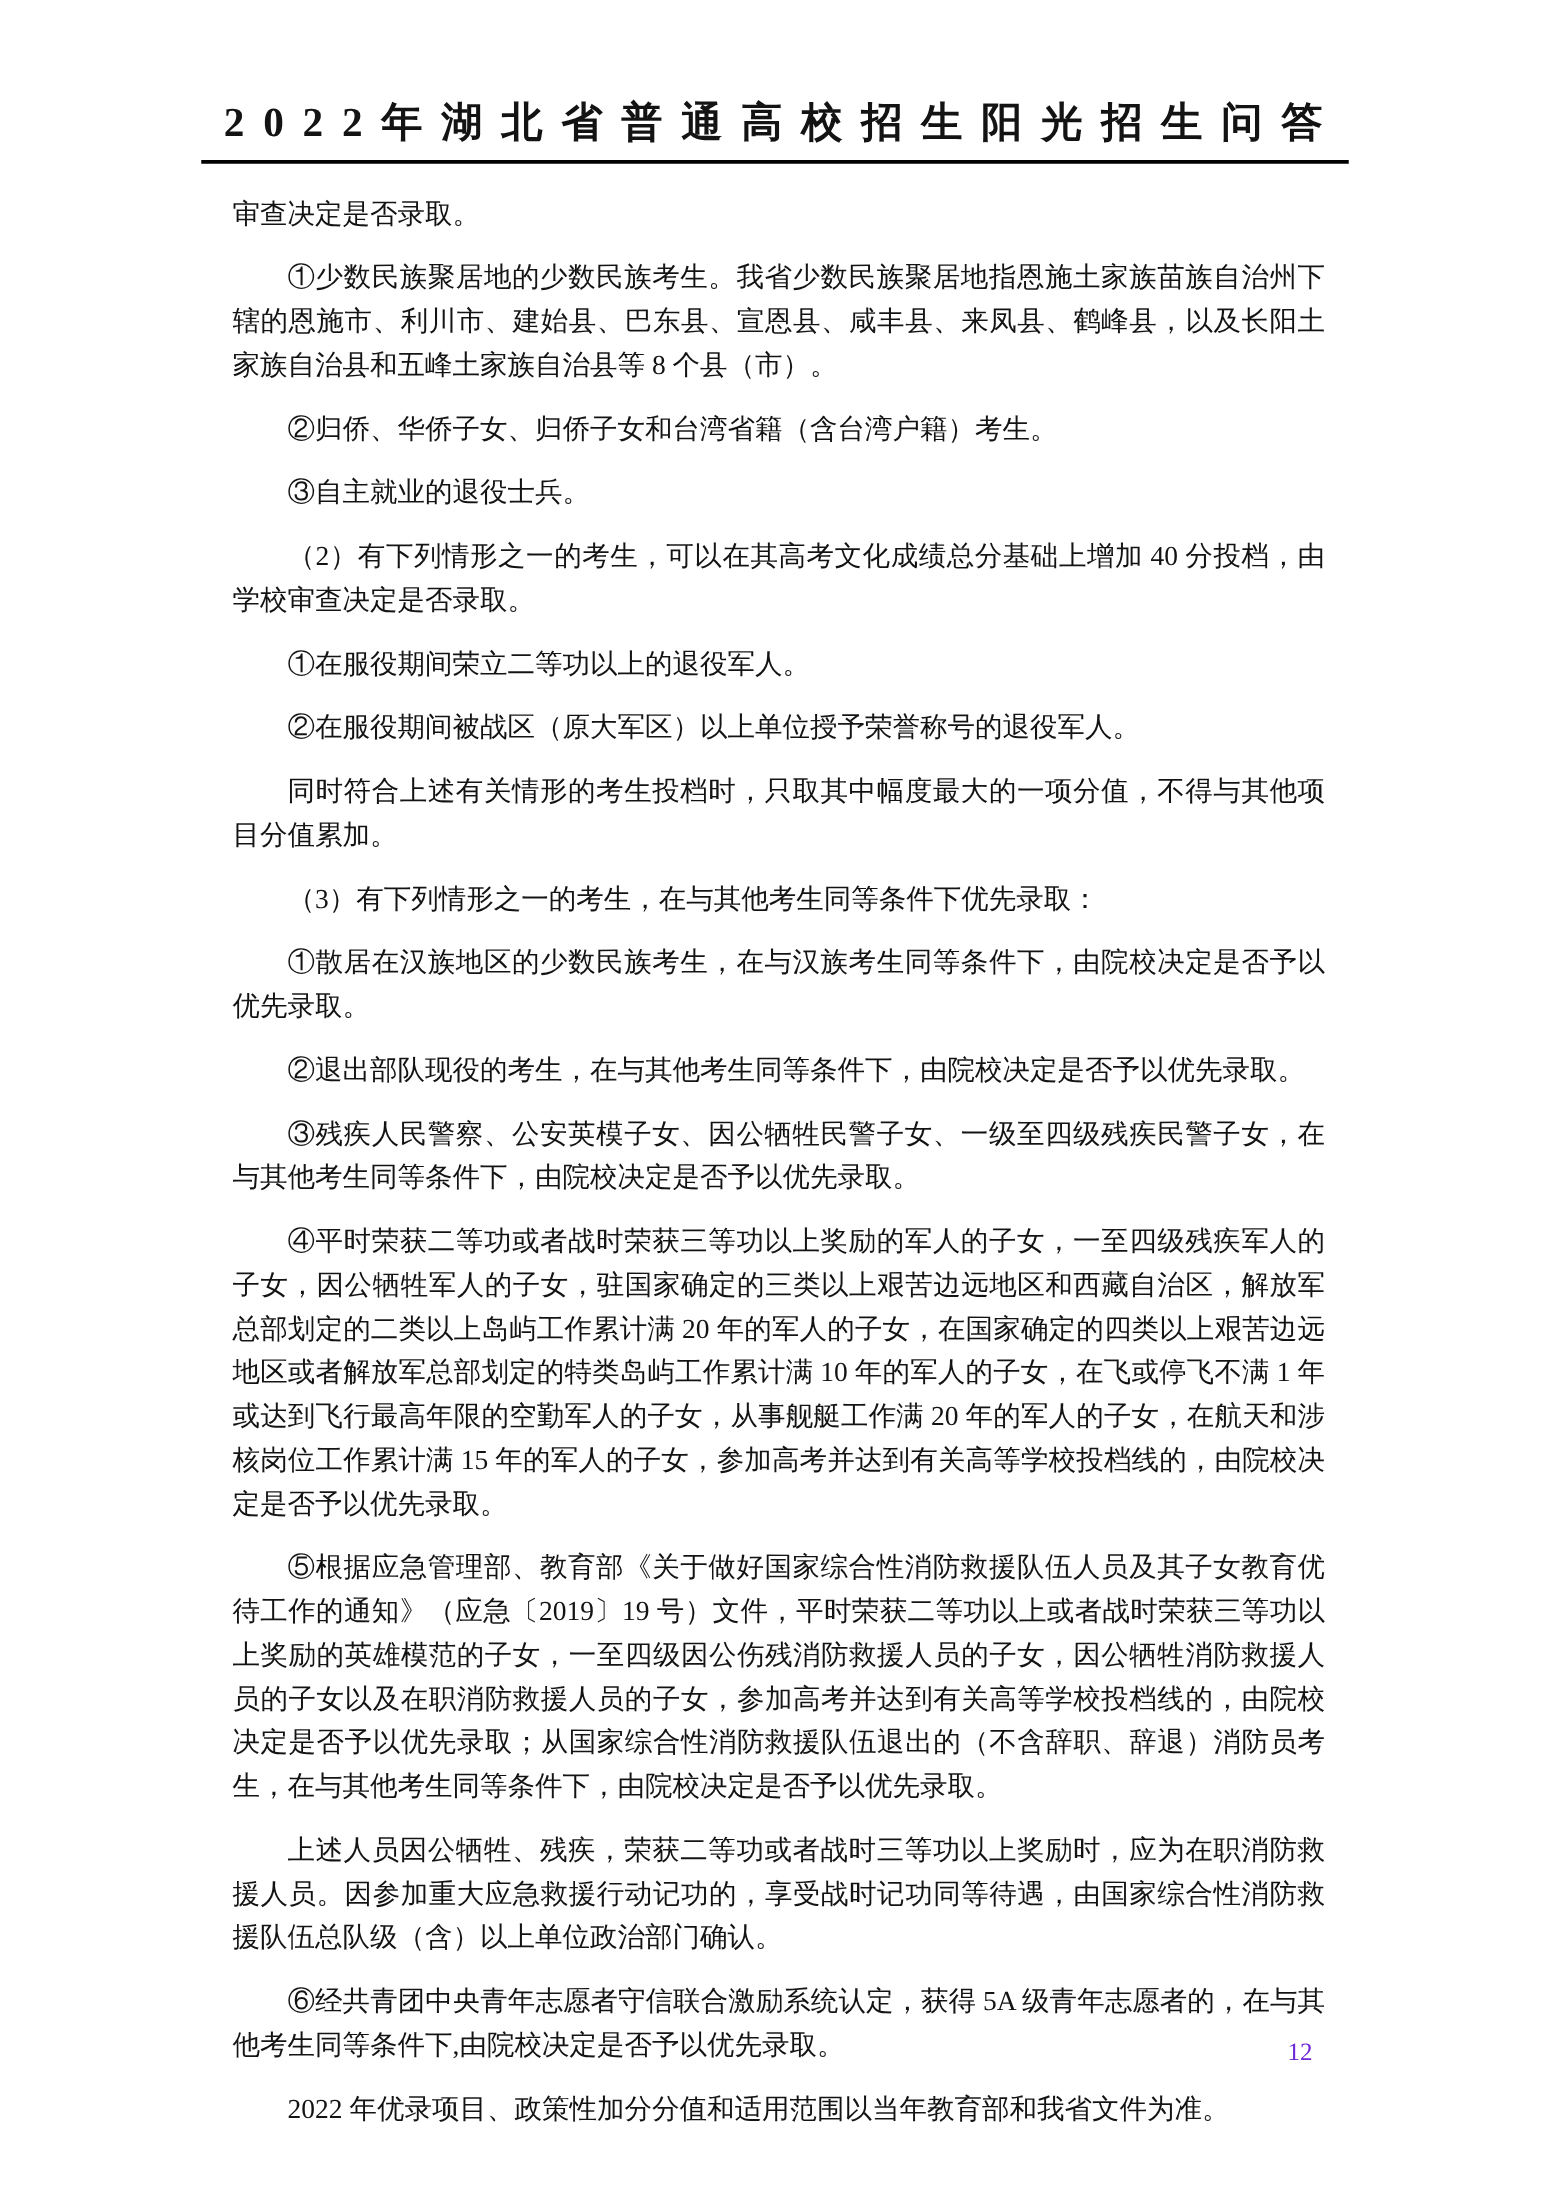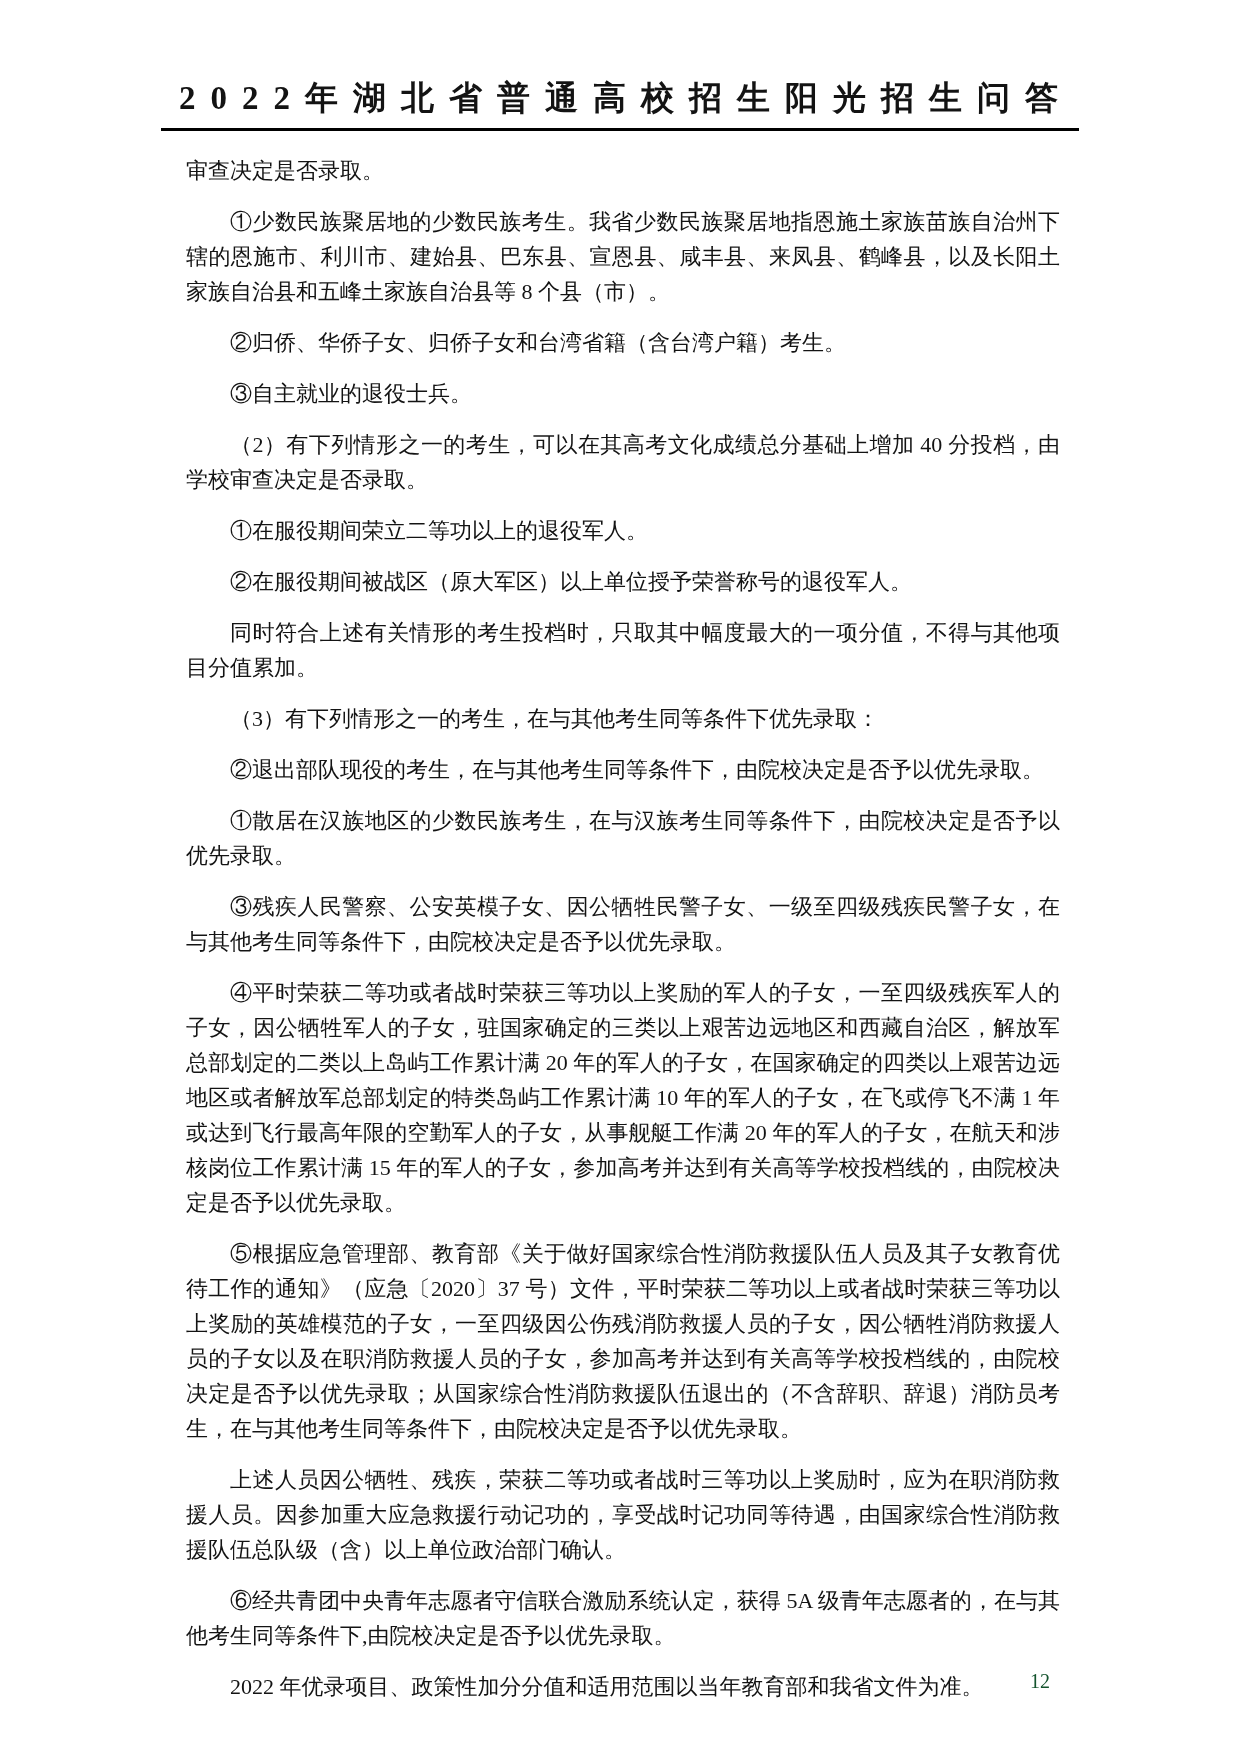"②退出部队现役的考生，在与其他考生同等条件下，由院校决定是否予以优先录取。" p.para { order: before "①散居在汉族地区的少数民族考生，在与汉族考生同等条件下，由院校决定是否予以优先录" -> after "①散居在汉族地区的少数民族考生，在与汉族考生同等条件下，由院校决定是否予以优先录" }
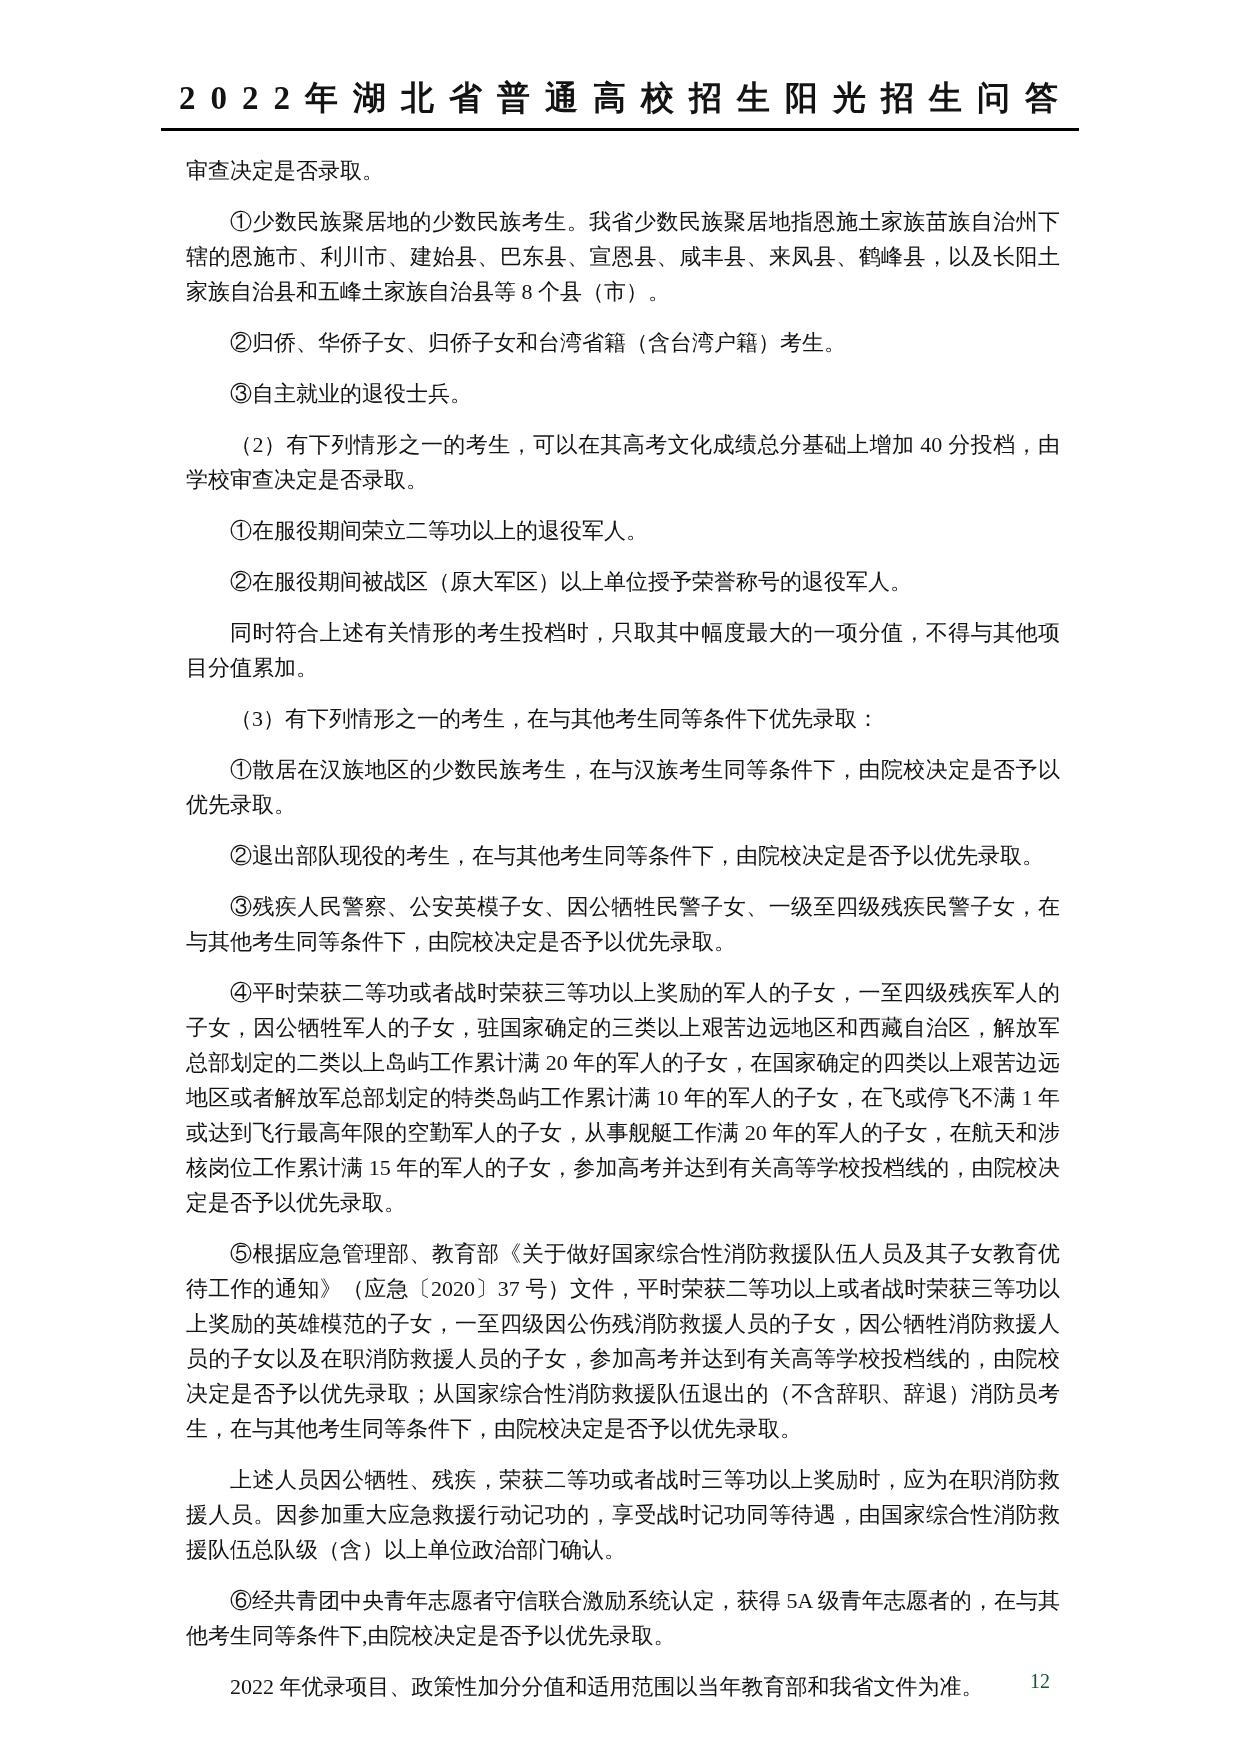"⑤根据应急管理部、教育部《关于做好国家综合性消防救援队伍人员及其子女教育优待工作" p.para { text: 2020〕37 -> 2019〕19 }
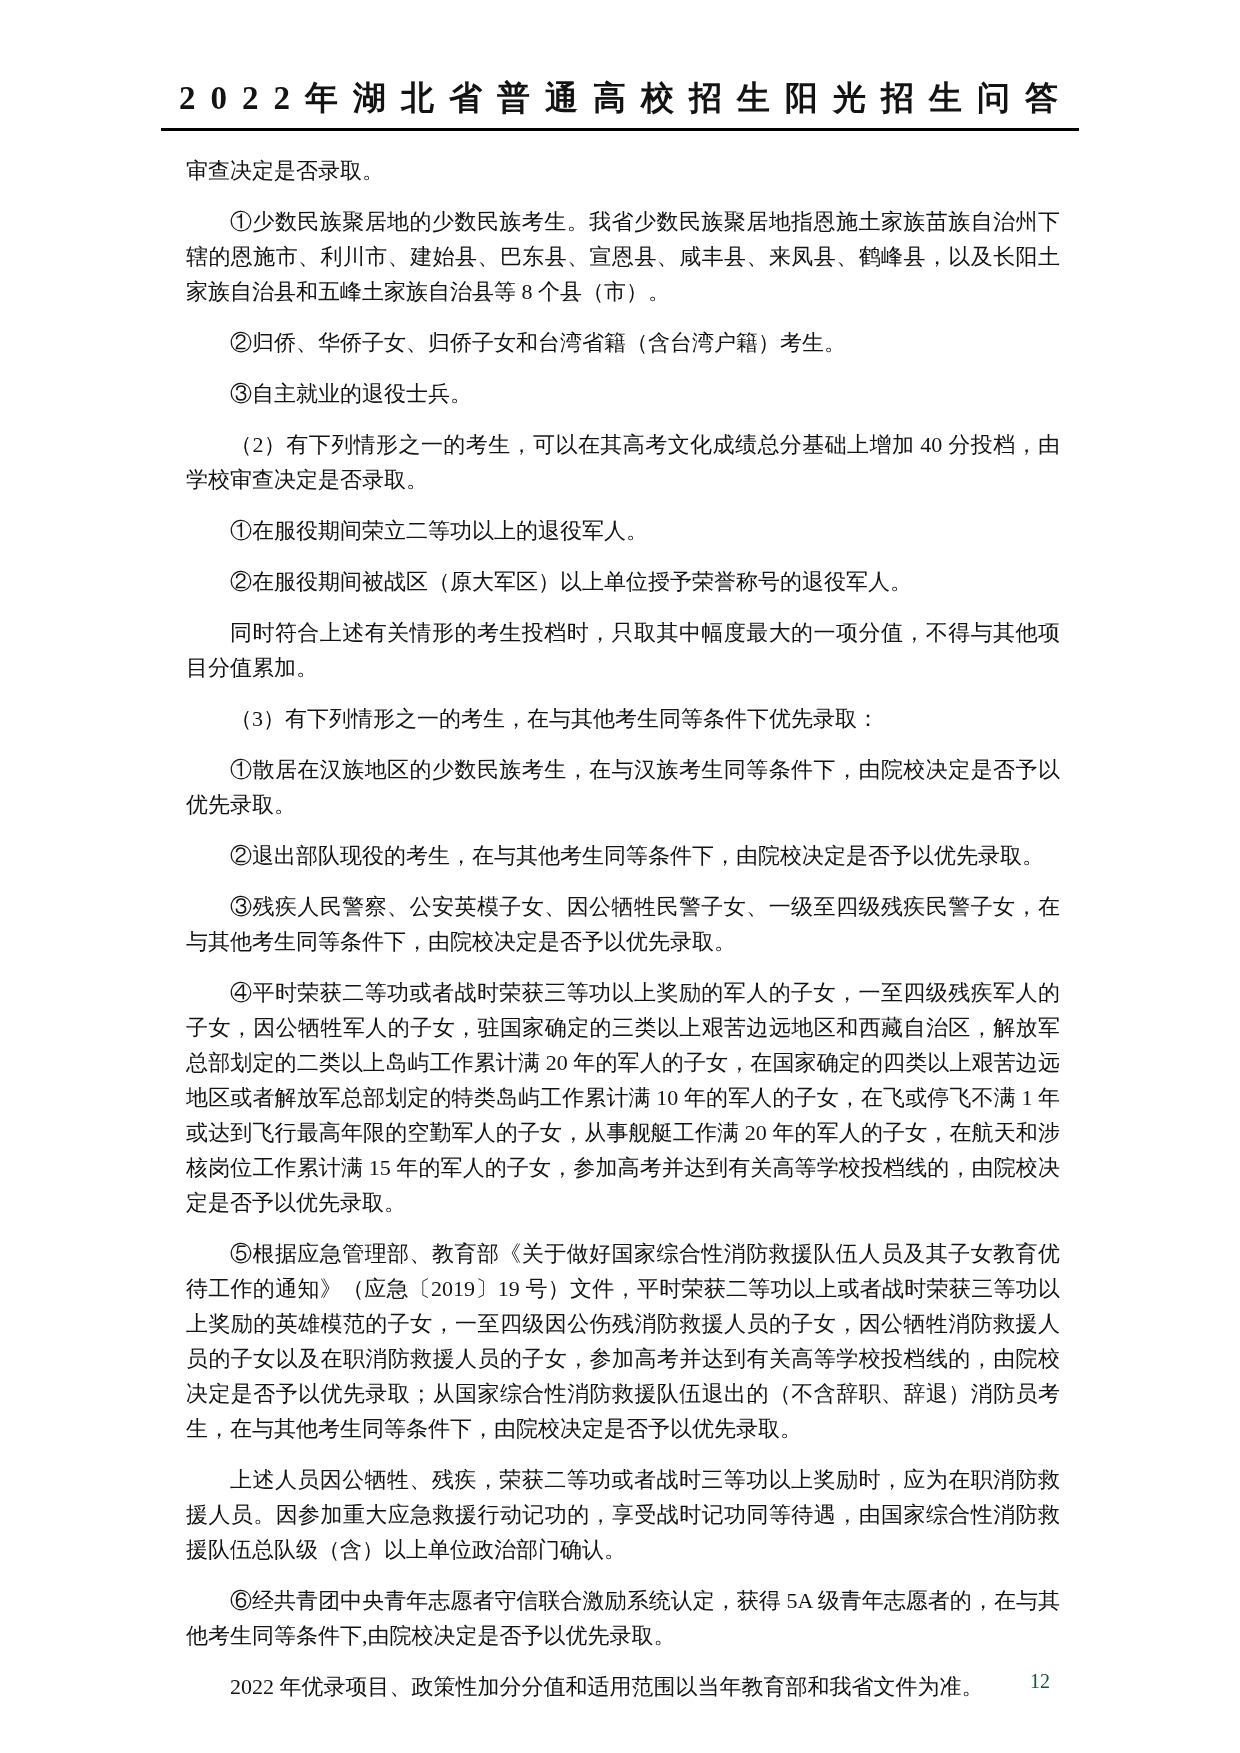"12" .page-number { color: #14532d -> #6d28d9; margin-top: 39px -> none }
